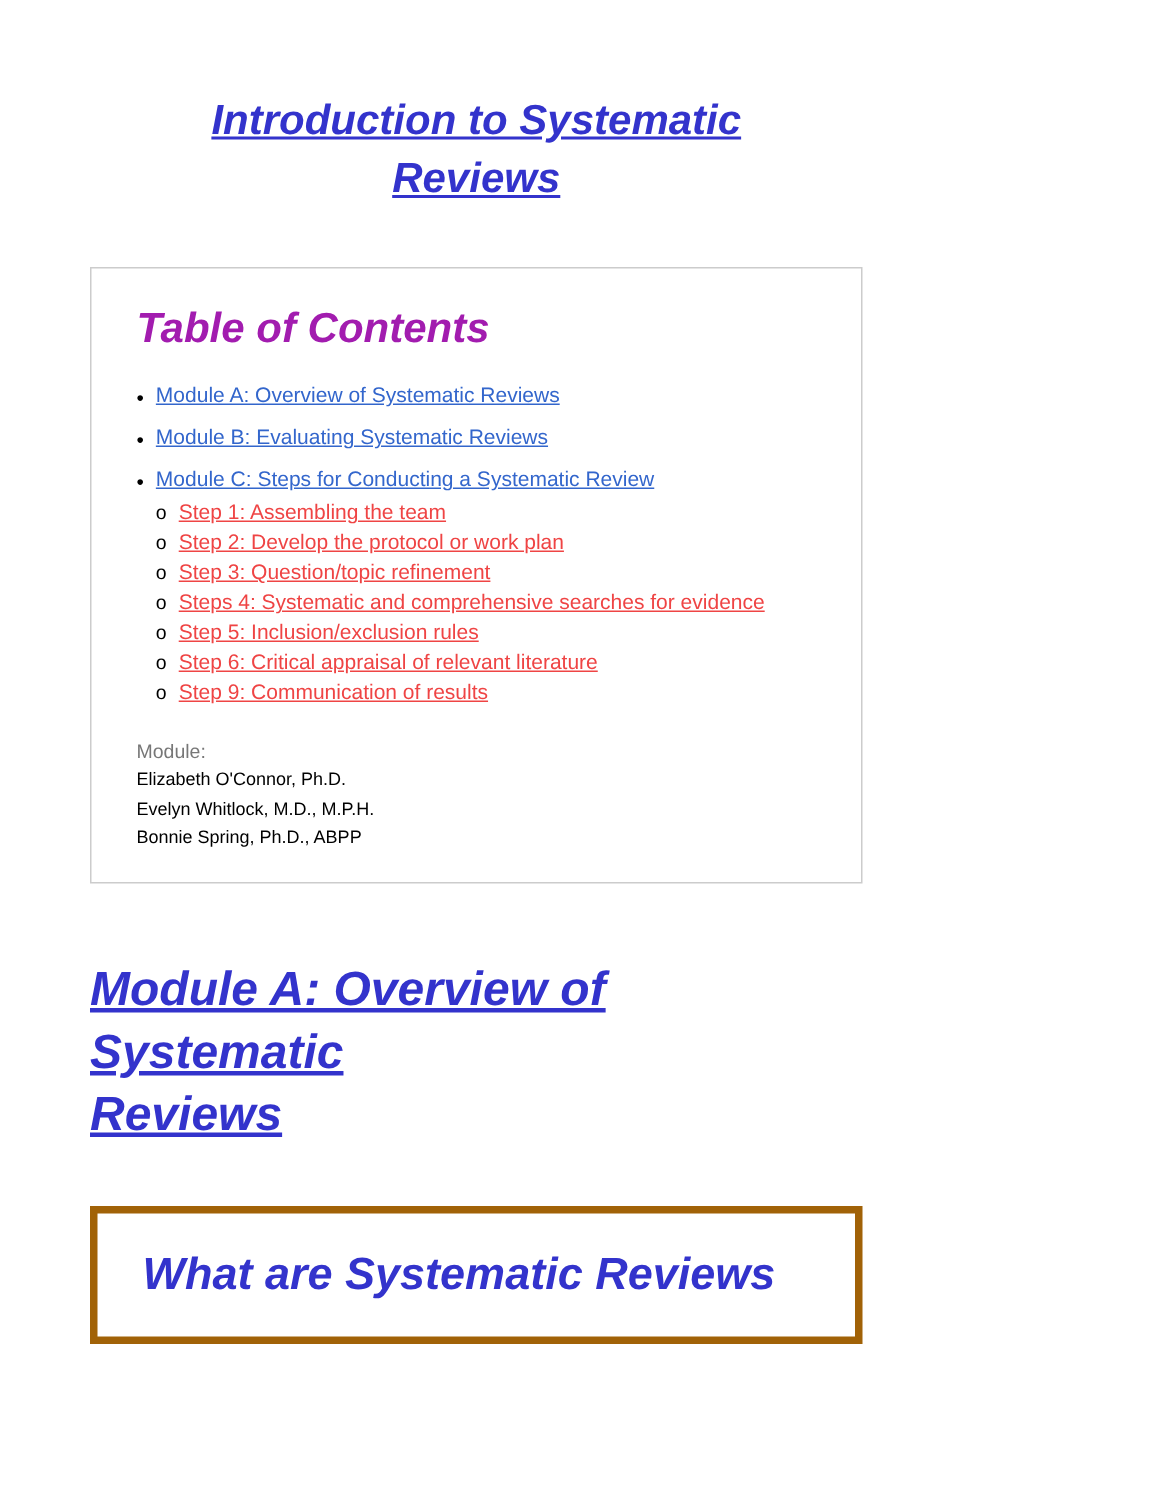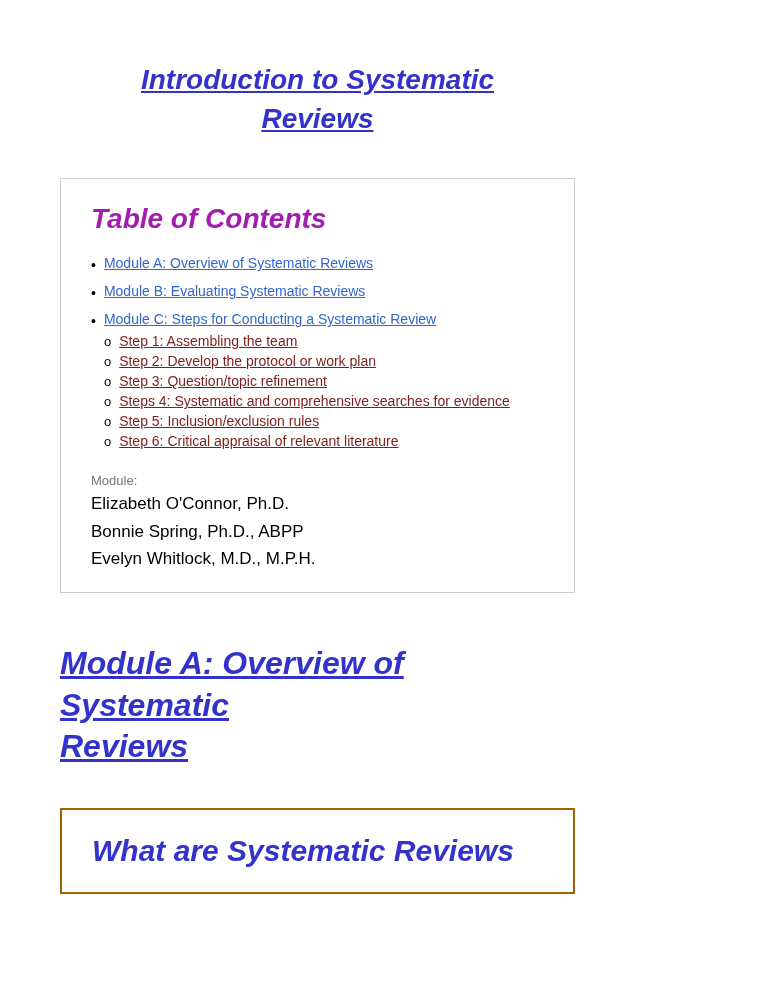"Step 1: Assembling the team" .toc-sublist a { color: #7f1d1d -> #ef4444 }
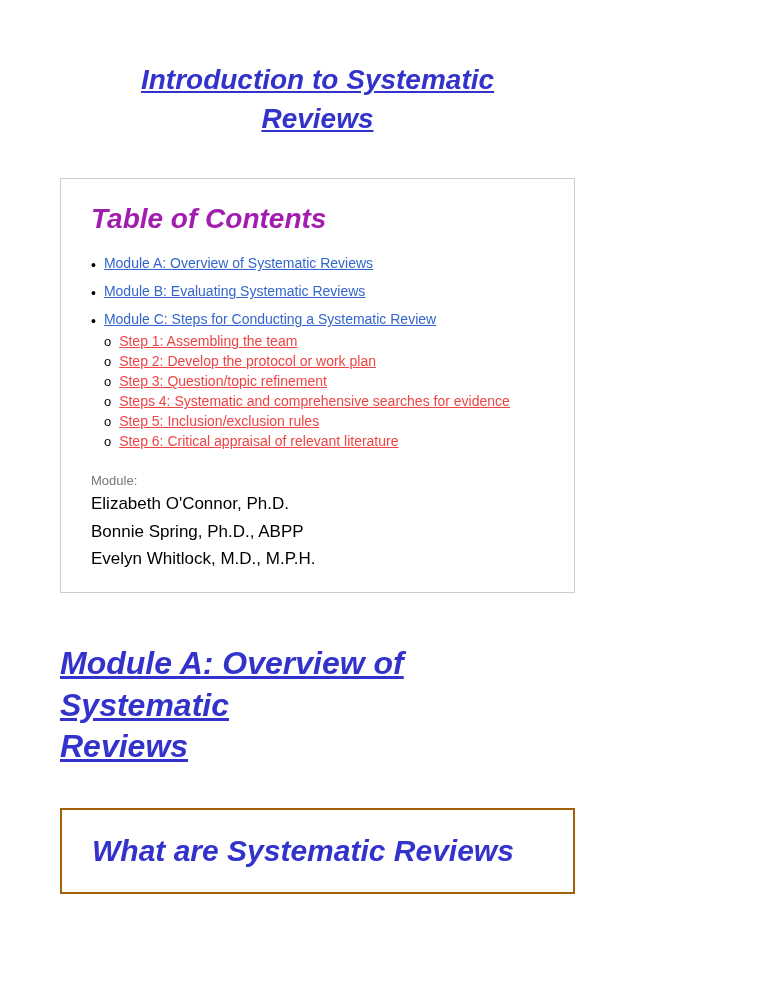"Step 9: Communication of results" li { html: none -> <li> <a>Step 9: Communication of results</a> </li> }
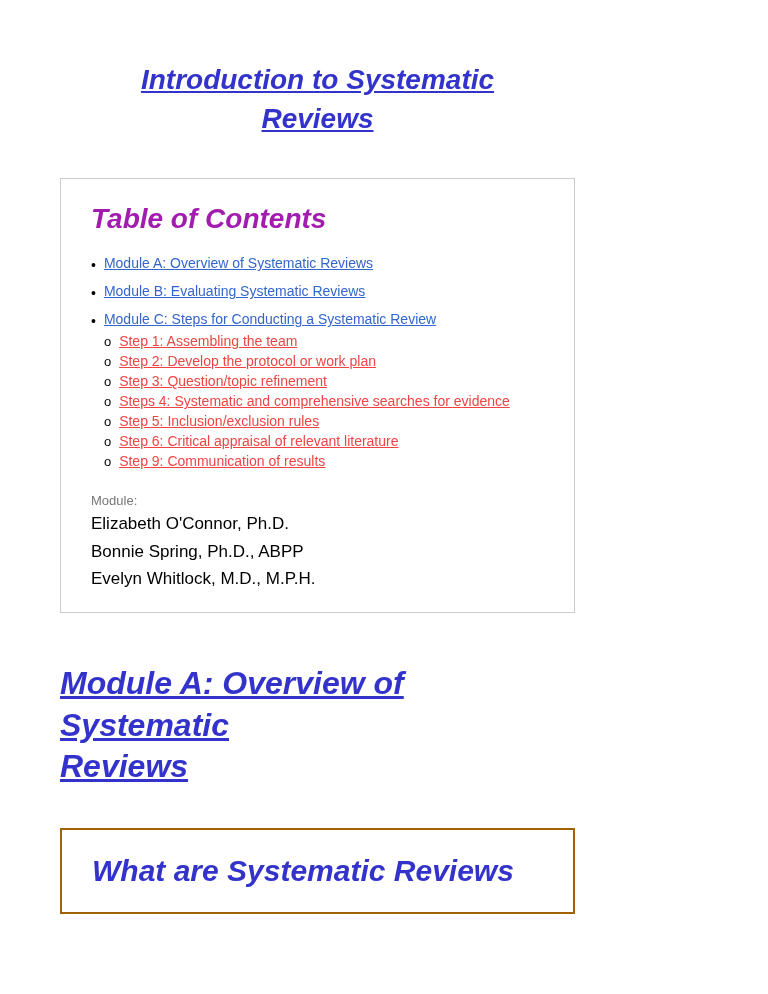"Elizabeth O'Connor, Ph.D." .author-name { font-size: 17px -> 12px }
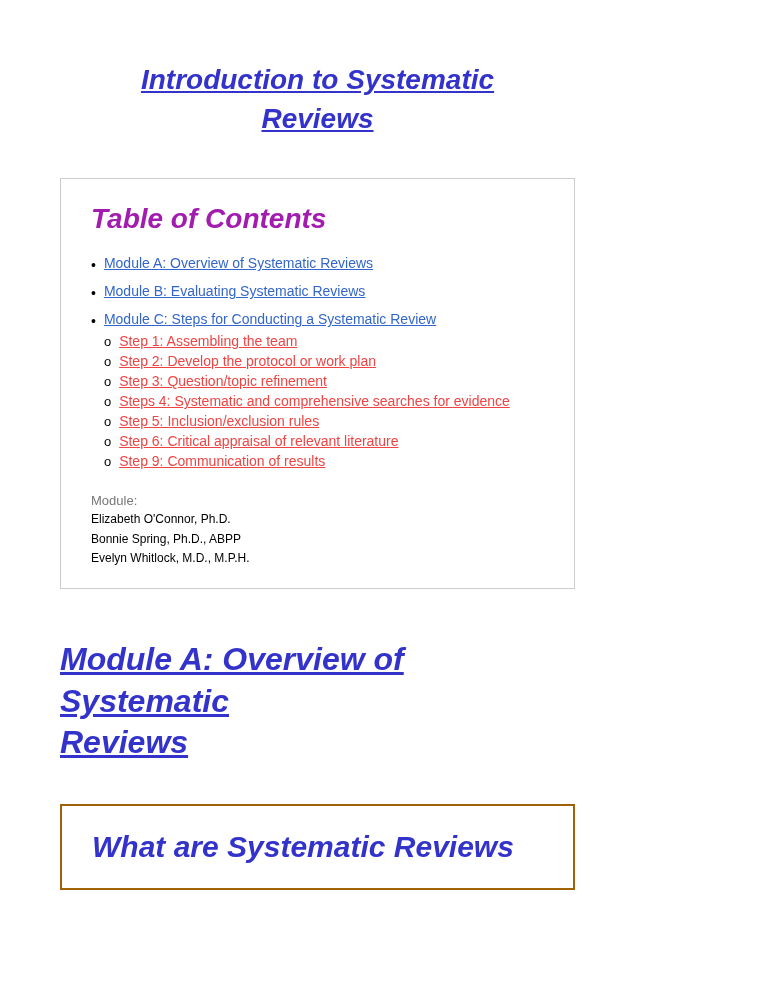"Bonnie Spring, Ph.D., ABPP" div.author-name { order: before "Evelyn Whitlock, M.D., M.P.H." -> after "Evelyn Whitlock, M.D., M.P.H." }
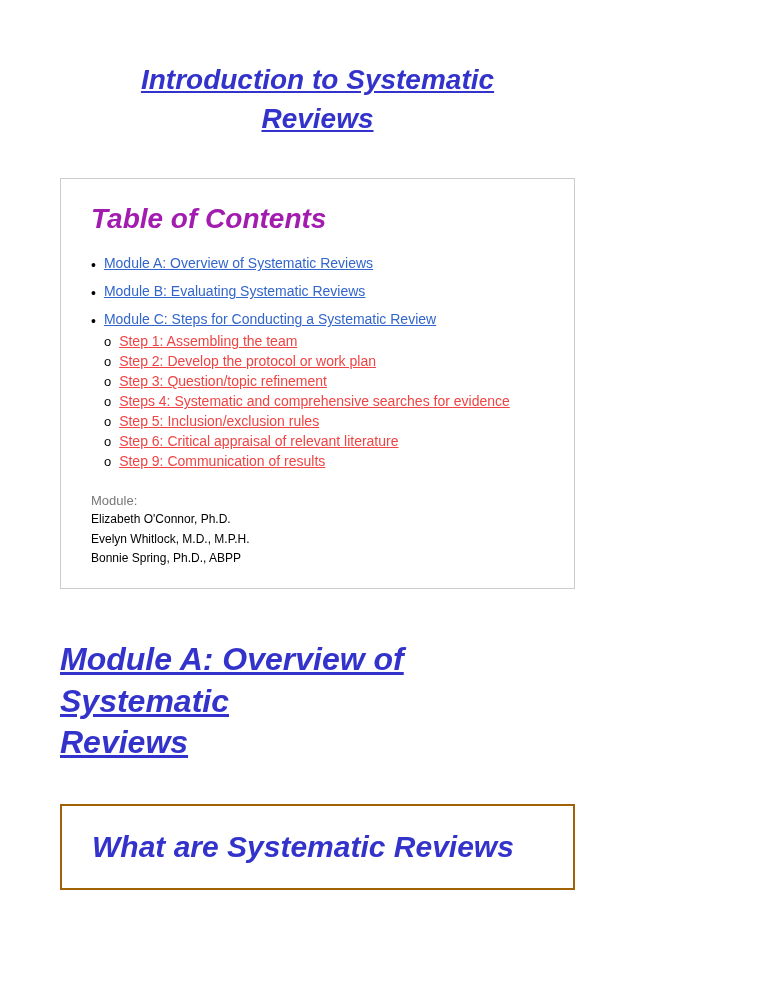"What are Systematic Reviews" .what-are-box { border: 2px solid #a16207 -> 5px solid #a16207 }
